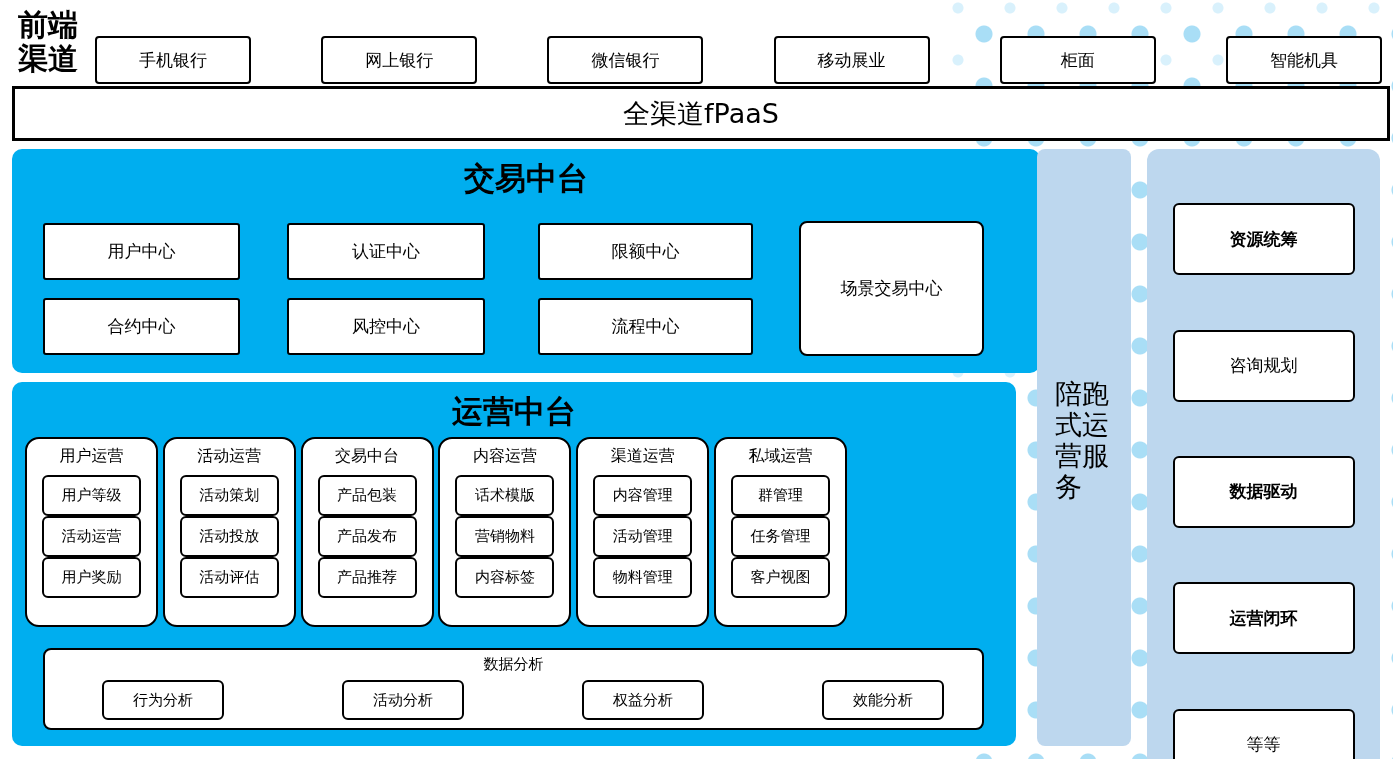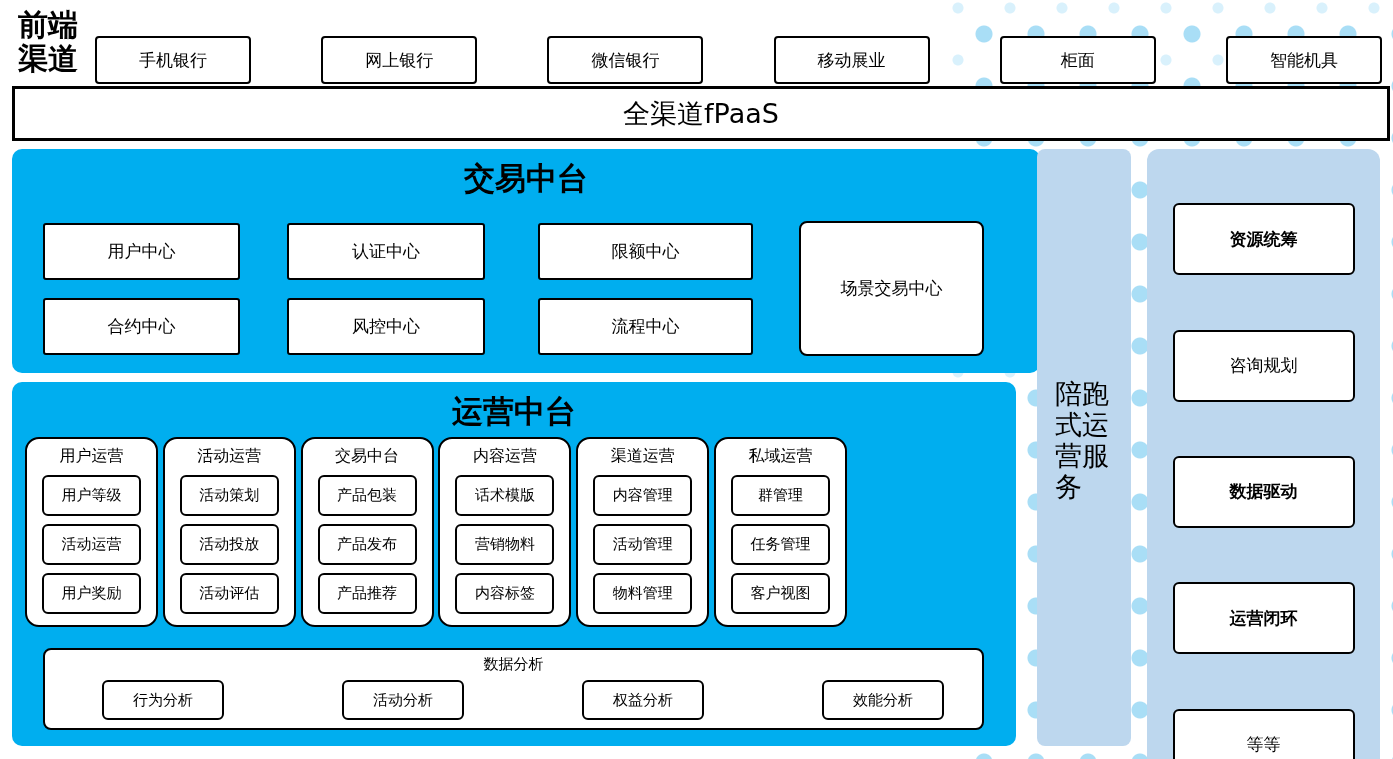"用户等级" .col-items { gap: 8px -> none }
